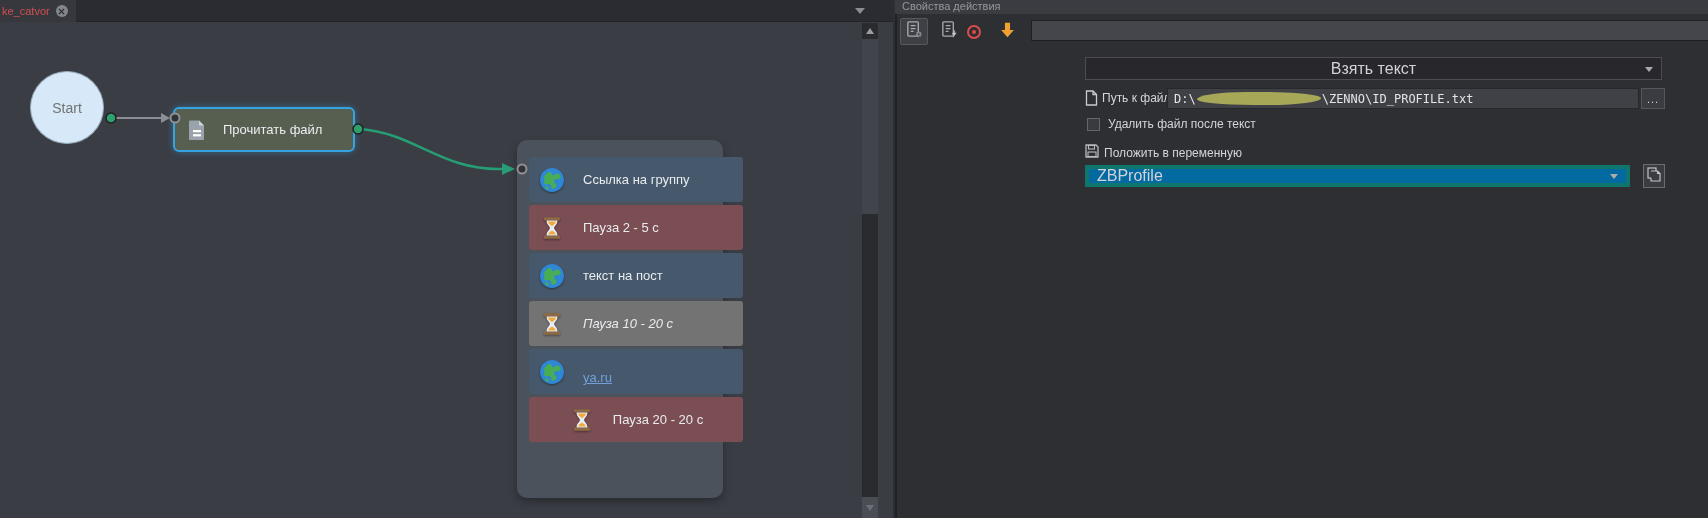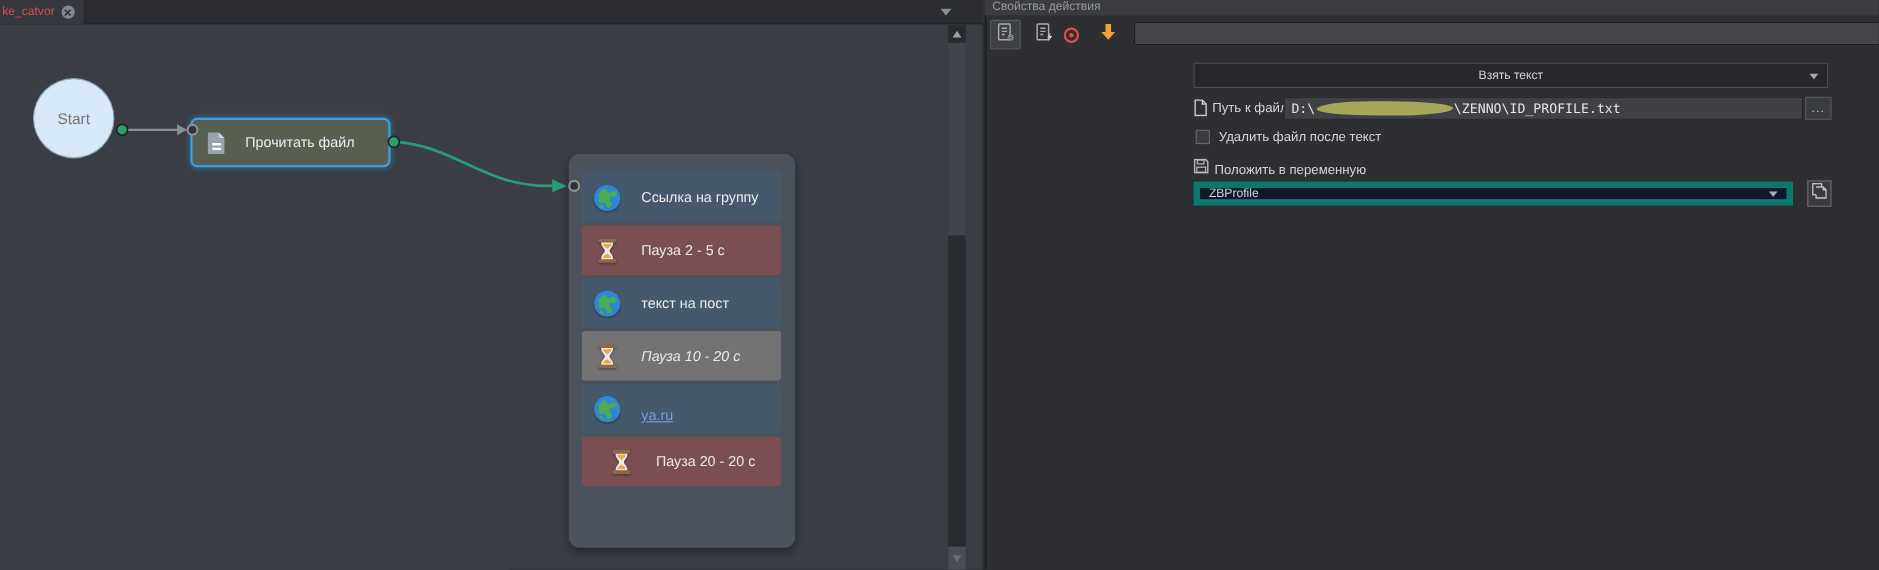"Взять текст" .select { font-size: 11px -> 16px }
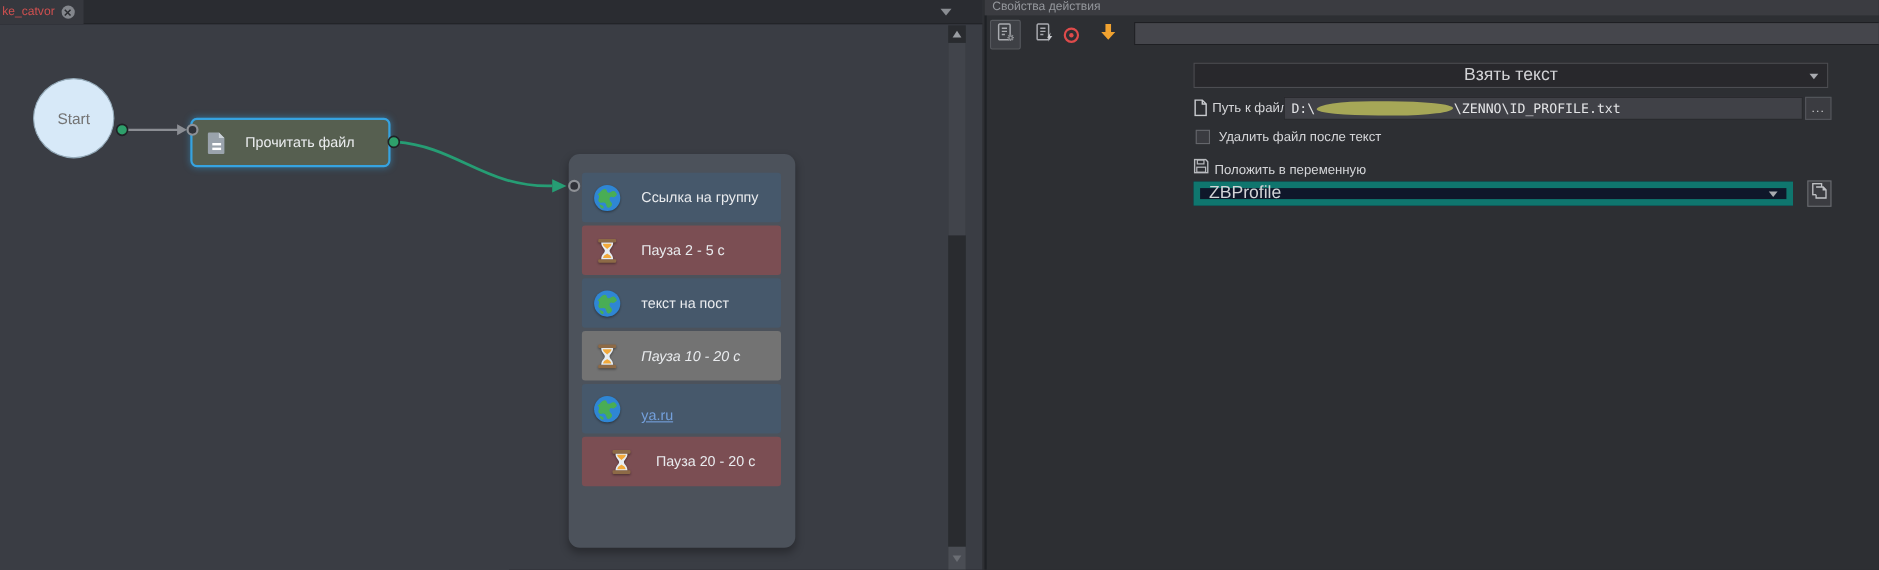"Ссылка на группу" .group-nodes { width: 181px -> 214px }
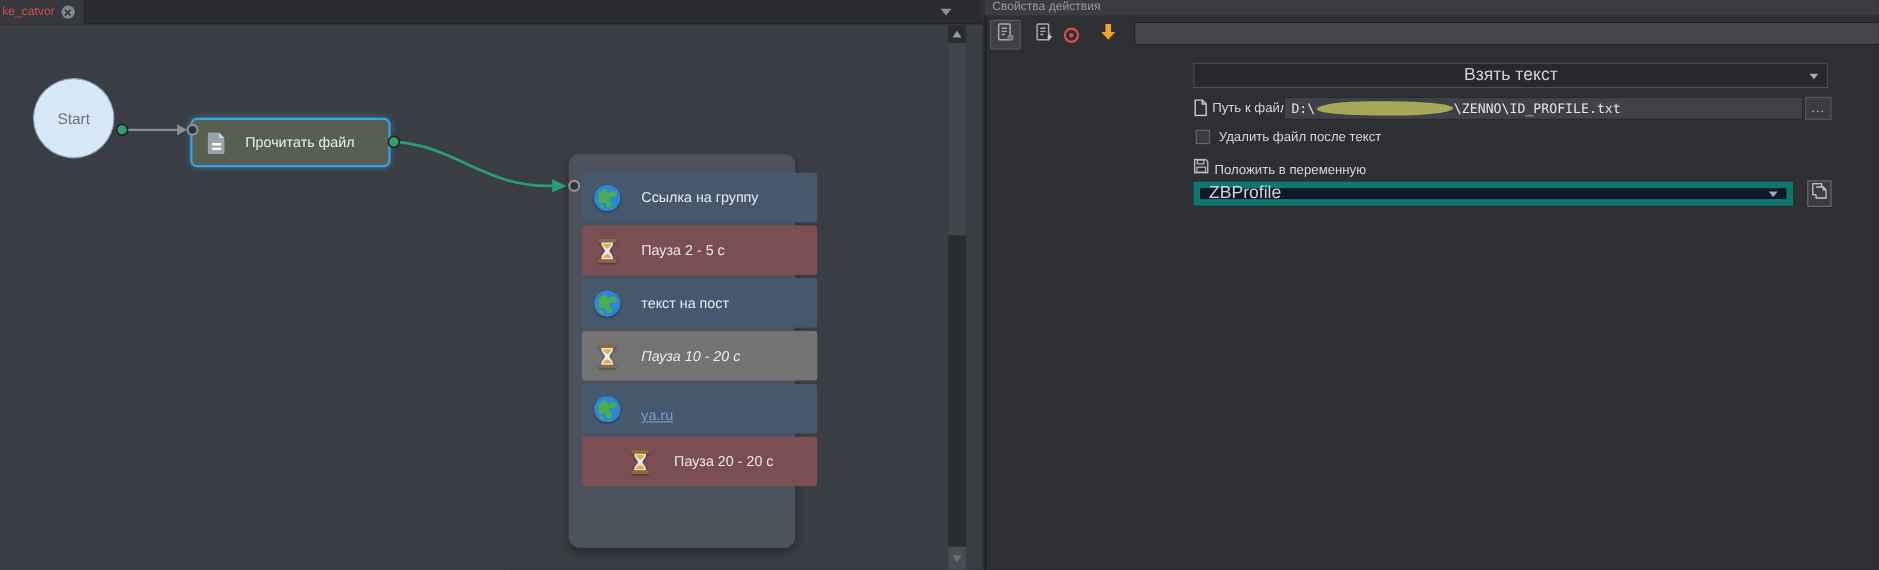"ZBProfile" .sel-var { background: #0f172a -> #0369a1; border: 6px solid #0f766e -> 4px solid #0f766e }
